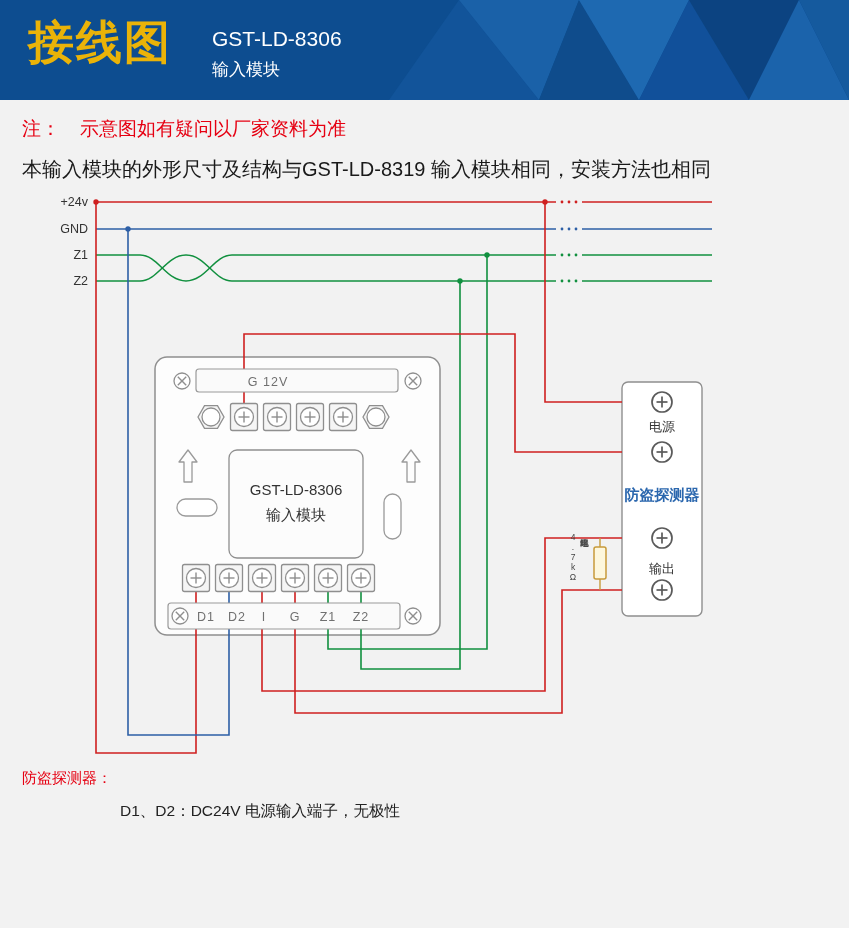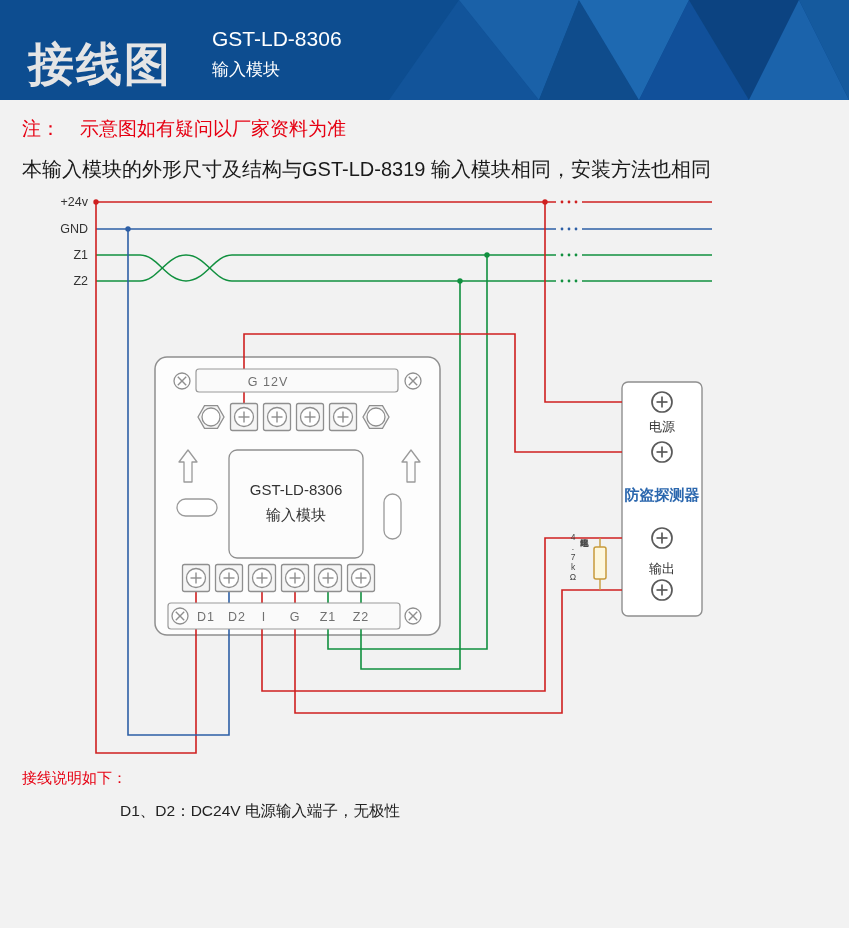"接线图" .header h1 { color: #e5e5e5 -> #eab308; top: 34px -> 12px }
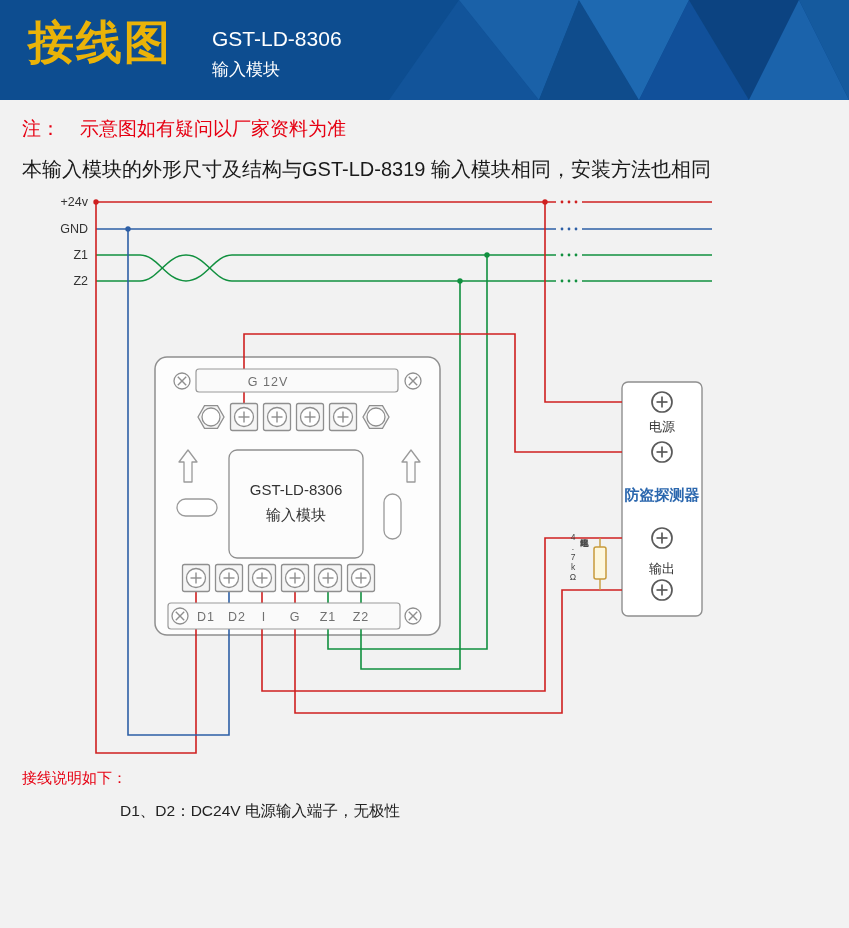"接线说明如下：" div.heading { text: 接线说明如下 -> 防盗探测器 }
